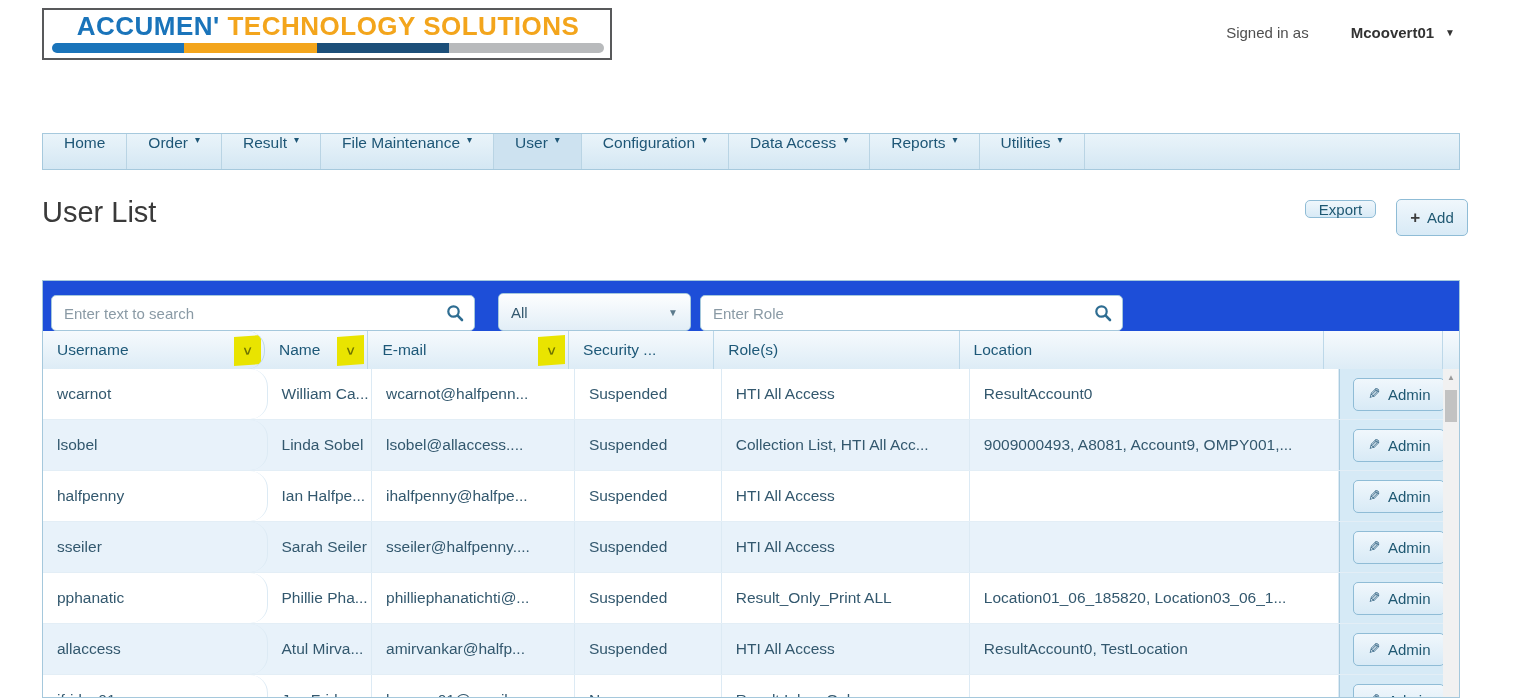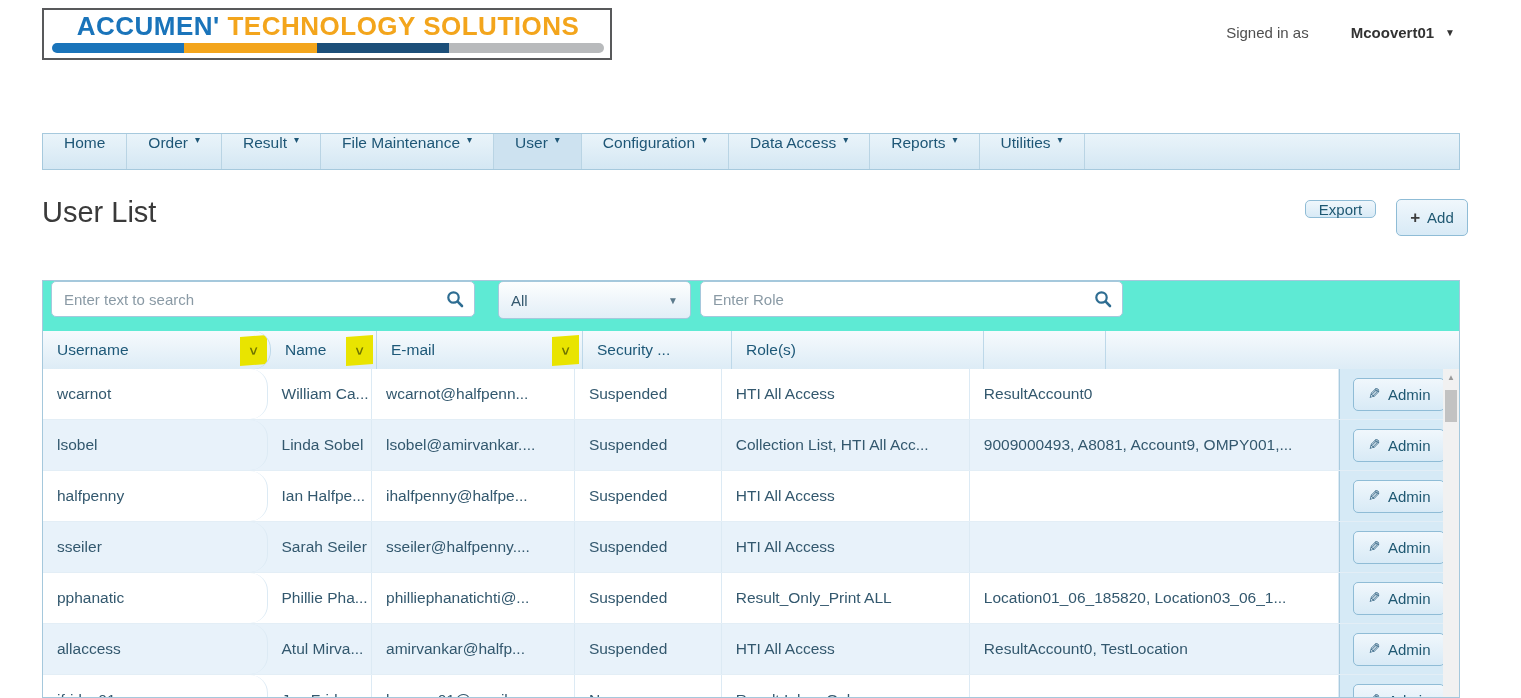"Enter text to search" .filter-bar { align-items: flex-start -> flex-end; background: #5eead4 -> #1d4ed8 }
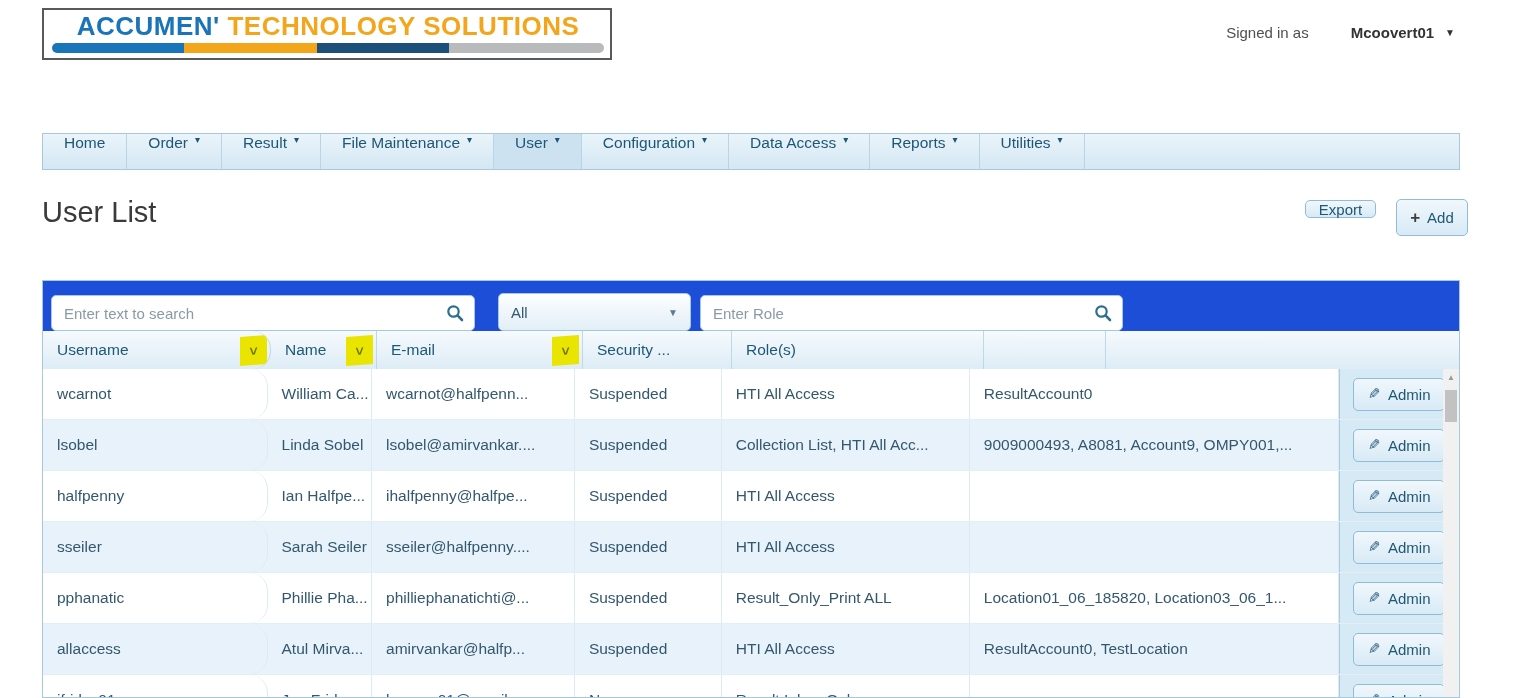"Location" div.th { html: none -> <div> <span>Location</span> </div> }
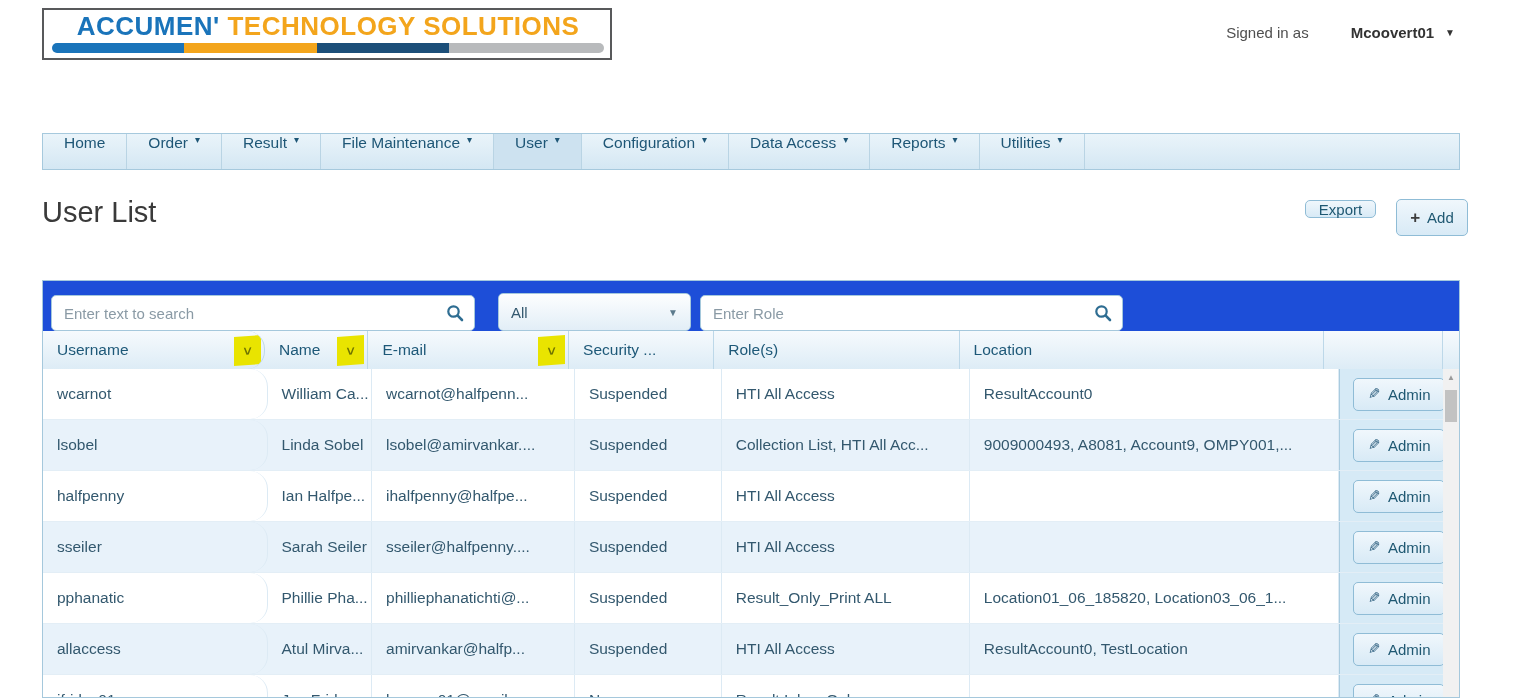"lsobel@amirvankar...." div.td { text: lsobel@amirvankar -> lsobel@allaccess }
